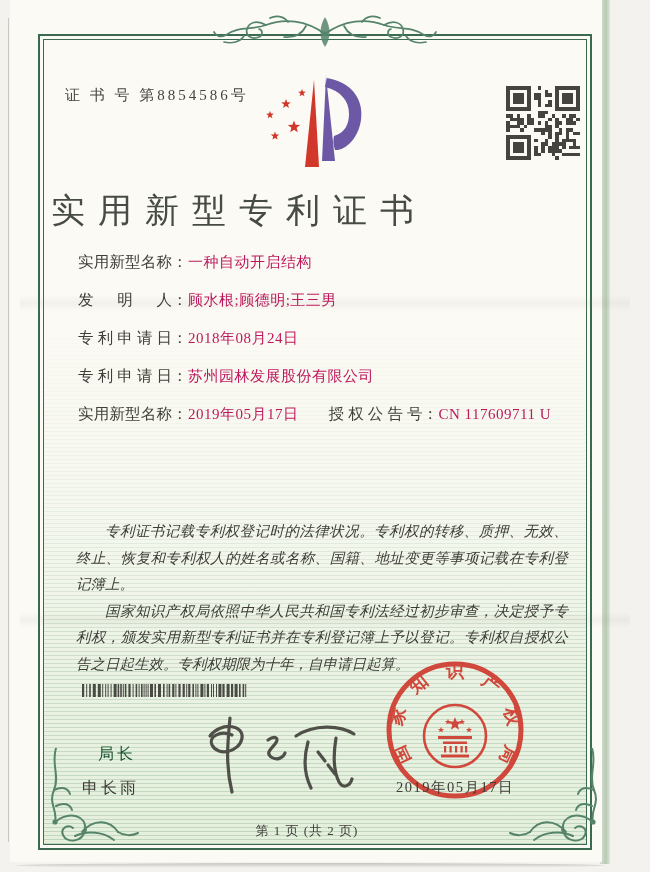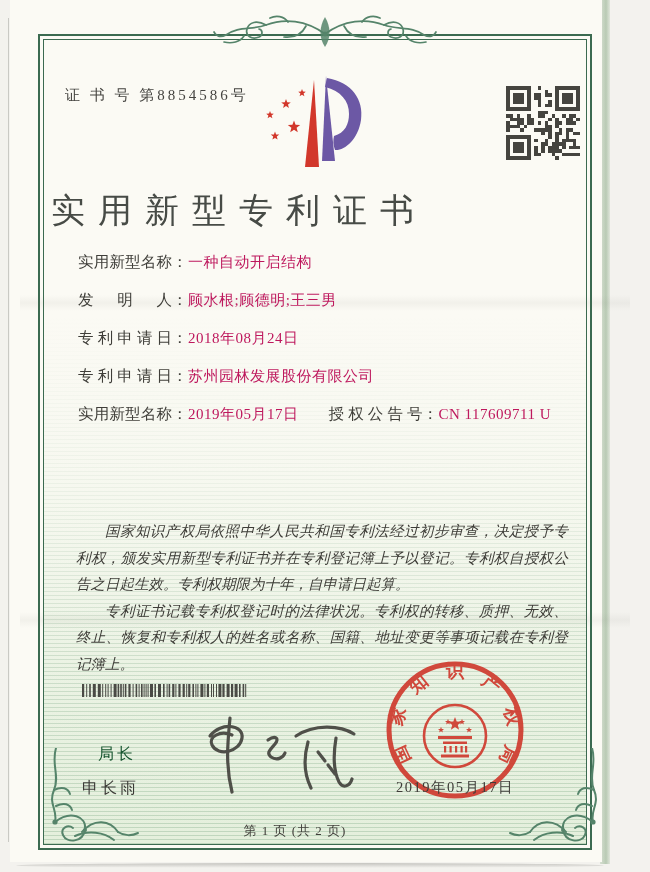"国家知识产权局依照中华人民共和国专利法经过初步审查，决定授予专利权，颁发实用新型" p { order: before "专利证书记载专利权登记时的法律状况。专利权的转移、质押、无效、终止、恢复和专利权" -> after "专利证书记载专利权登记时的法律状况。专利权的转移、质押、无效、终止、恢复和专利权" }
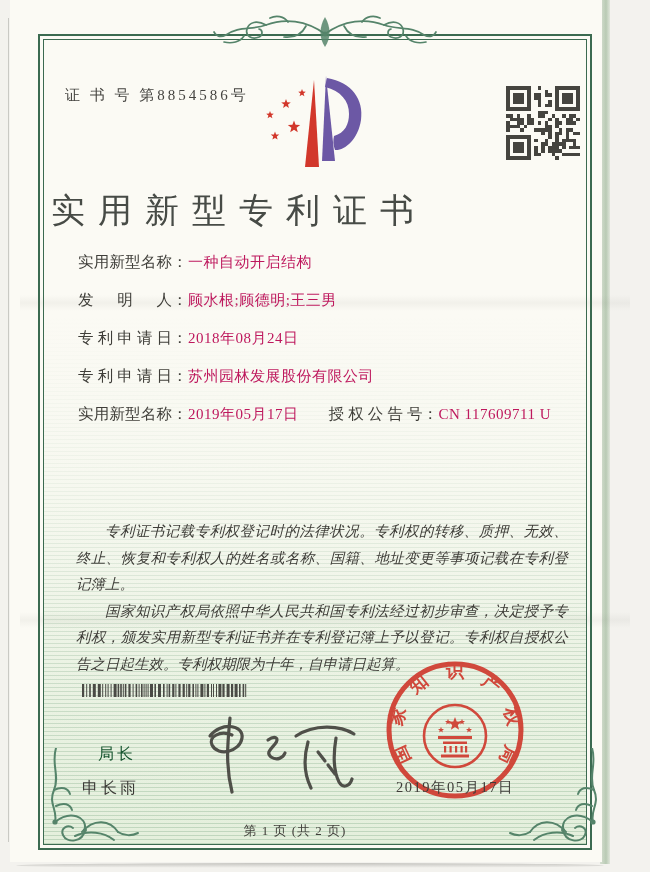"第 1 页 (共 2" .footer { left: 20px -> 32px }
